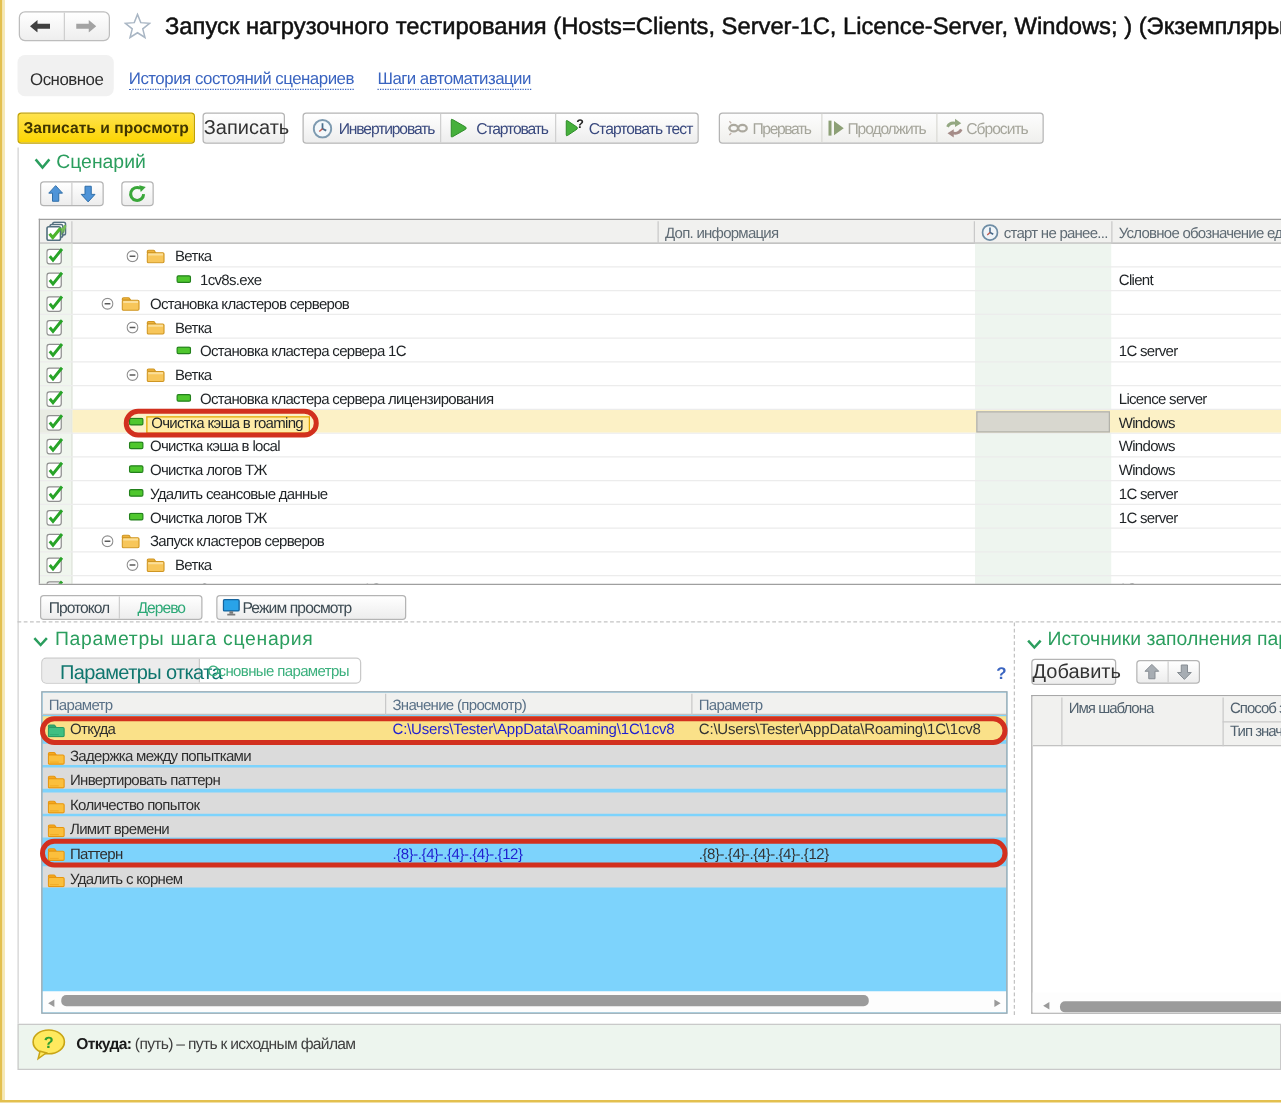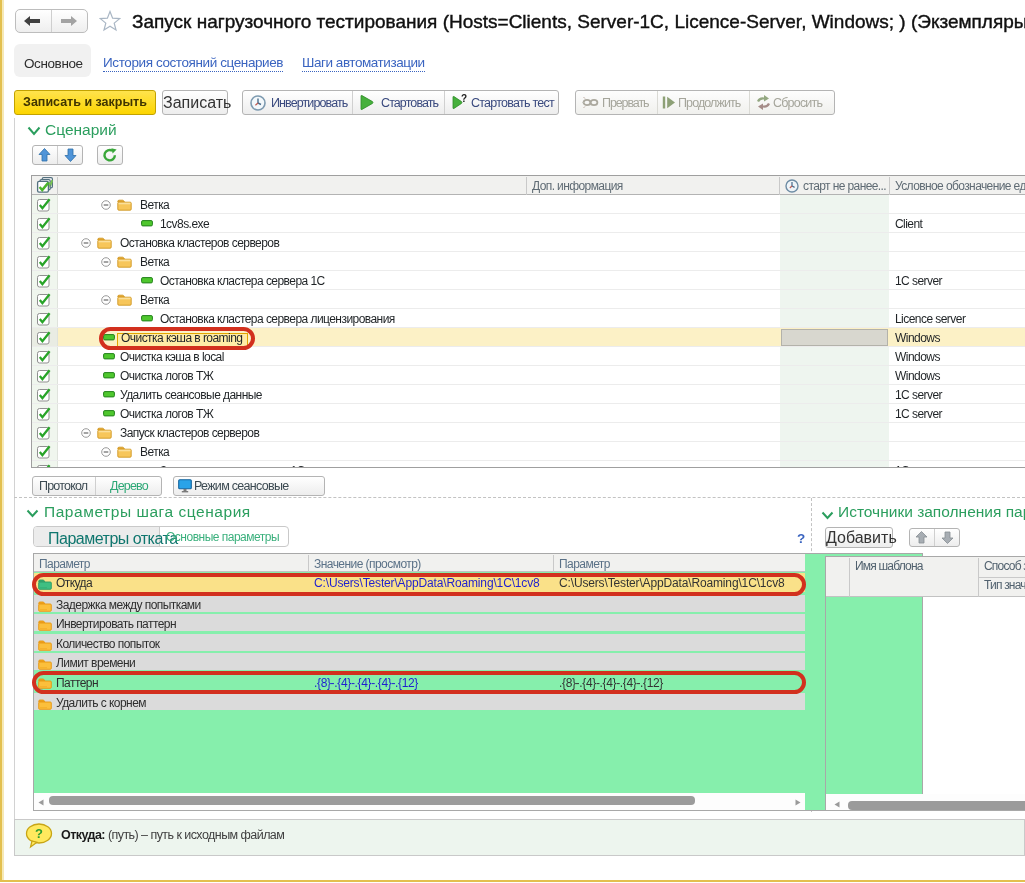"Записать и закрыть" div.ab { text: закрыть -> просмотр }
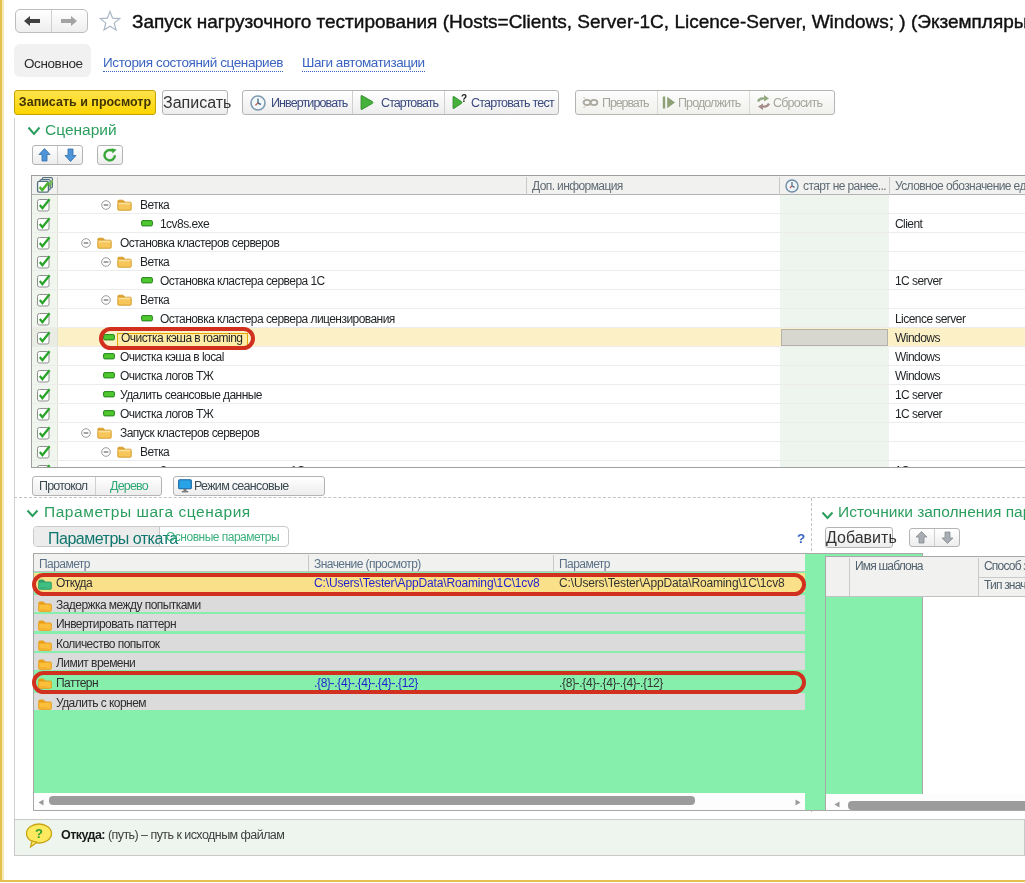"Режим сеансовые" div.txt { text: сеансовые -> просмотр }
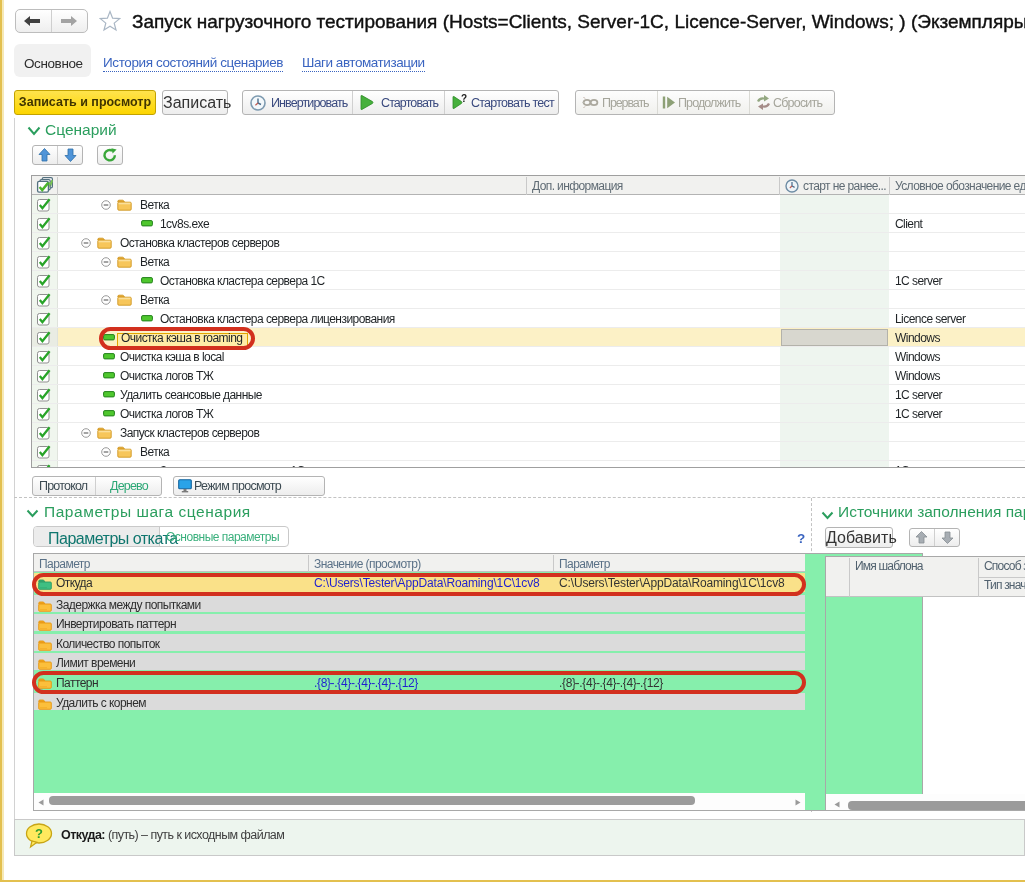"Параметр" div.ab { background: #86efac -> #7dd3fc; width: 890px -> 773px }
